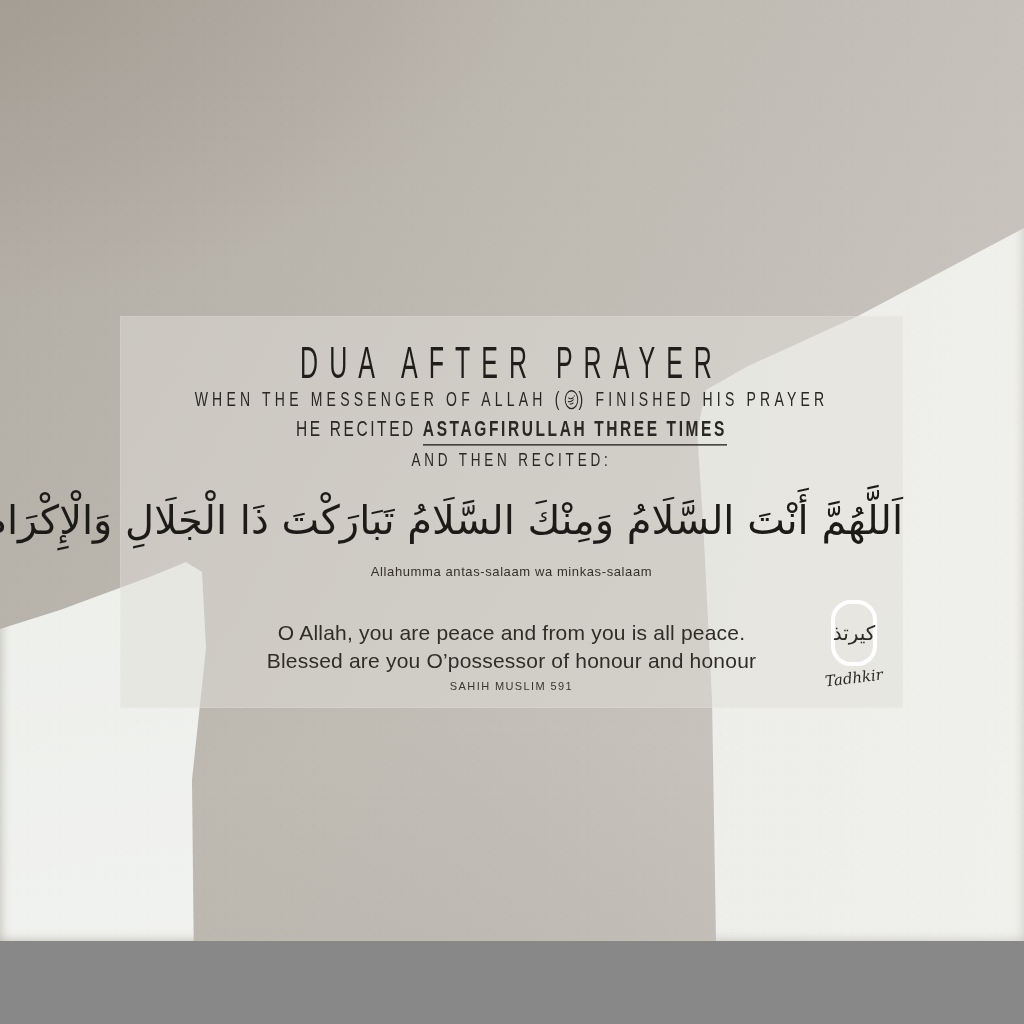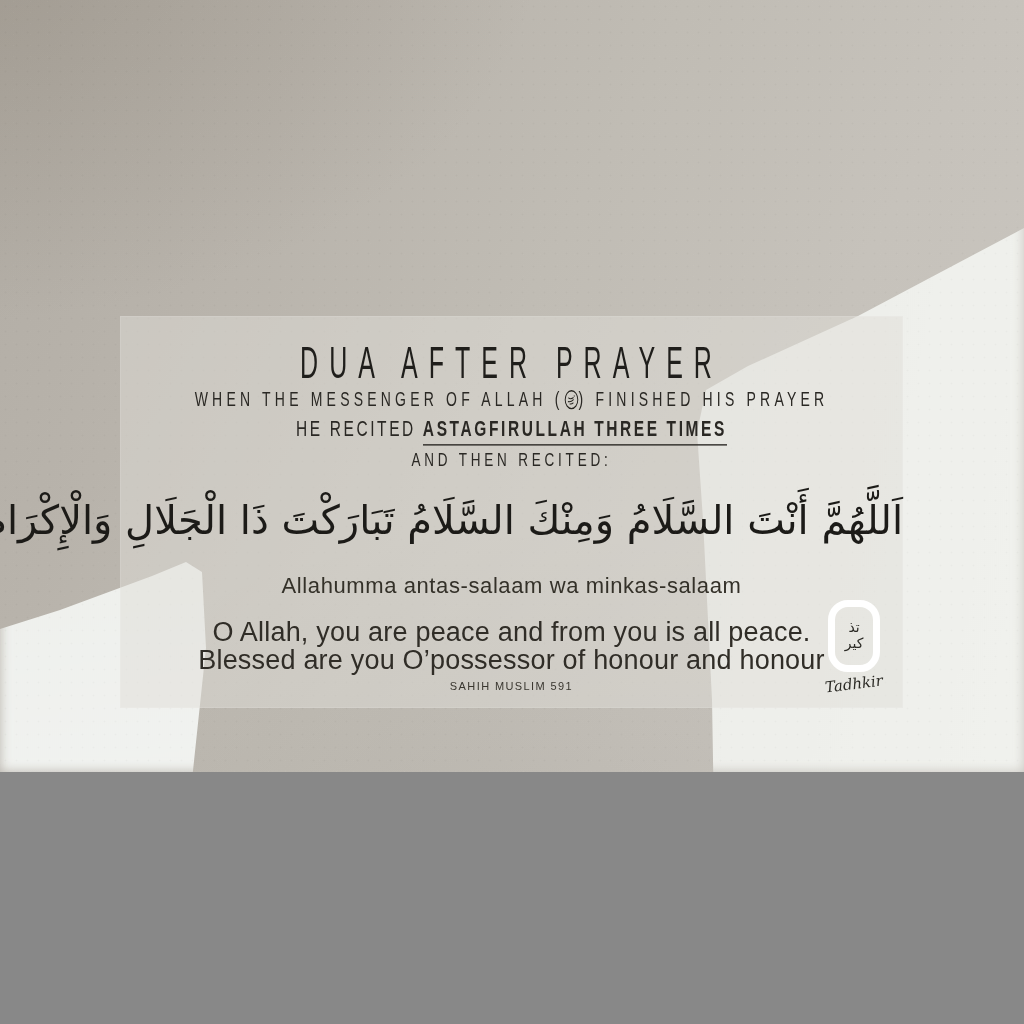"DUA AFTER PRAYER" .scene { height: 772px -> 941px }
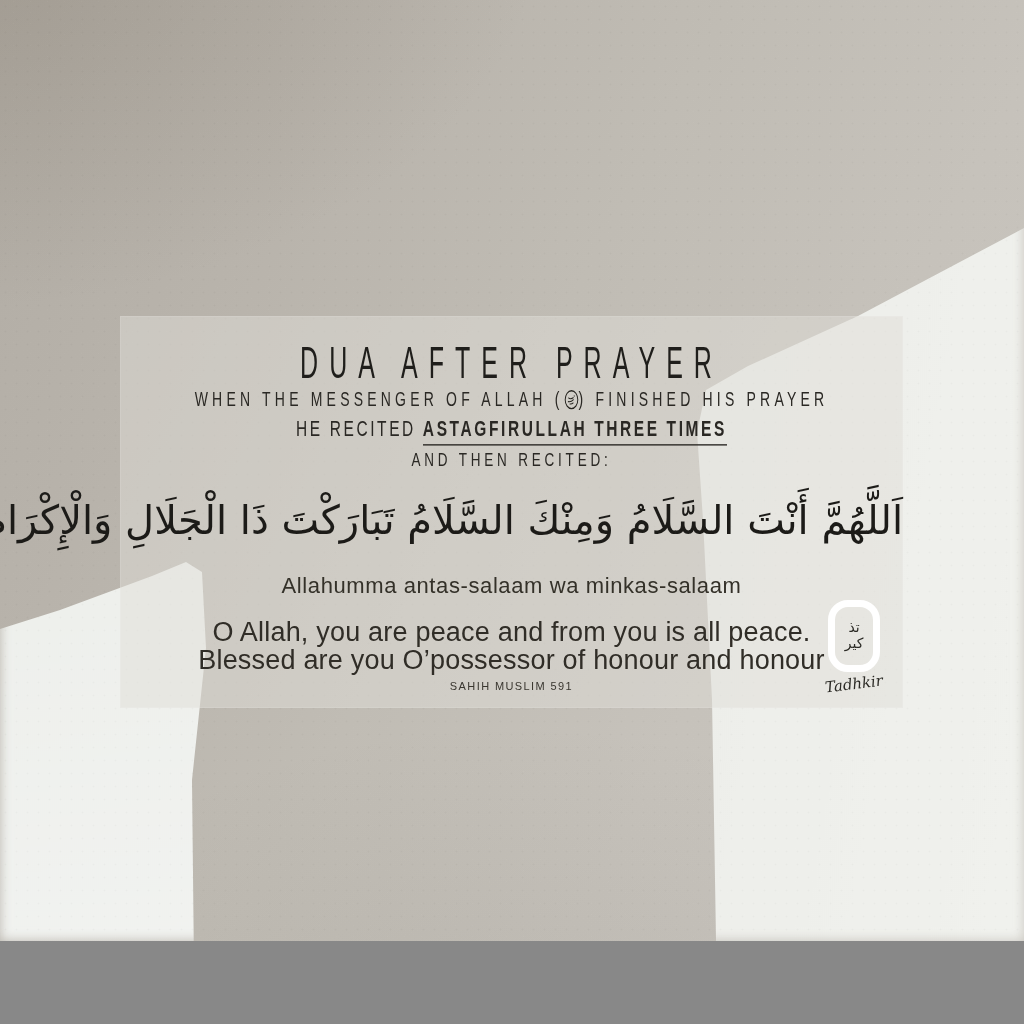"Allahumma antas-salaam wa minkas-salaam" .translit { font-size: 22px -> 13px; top: 256px -> 242px }
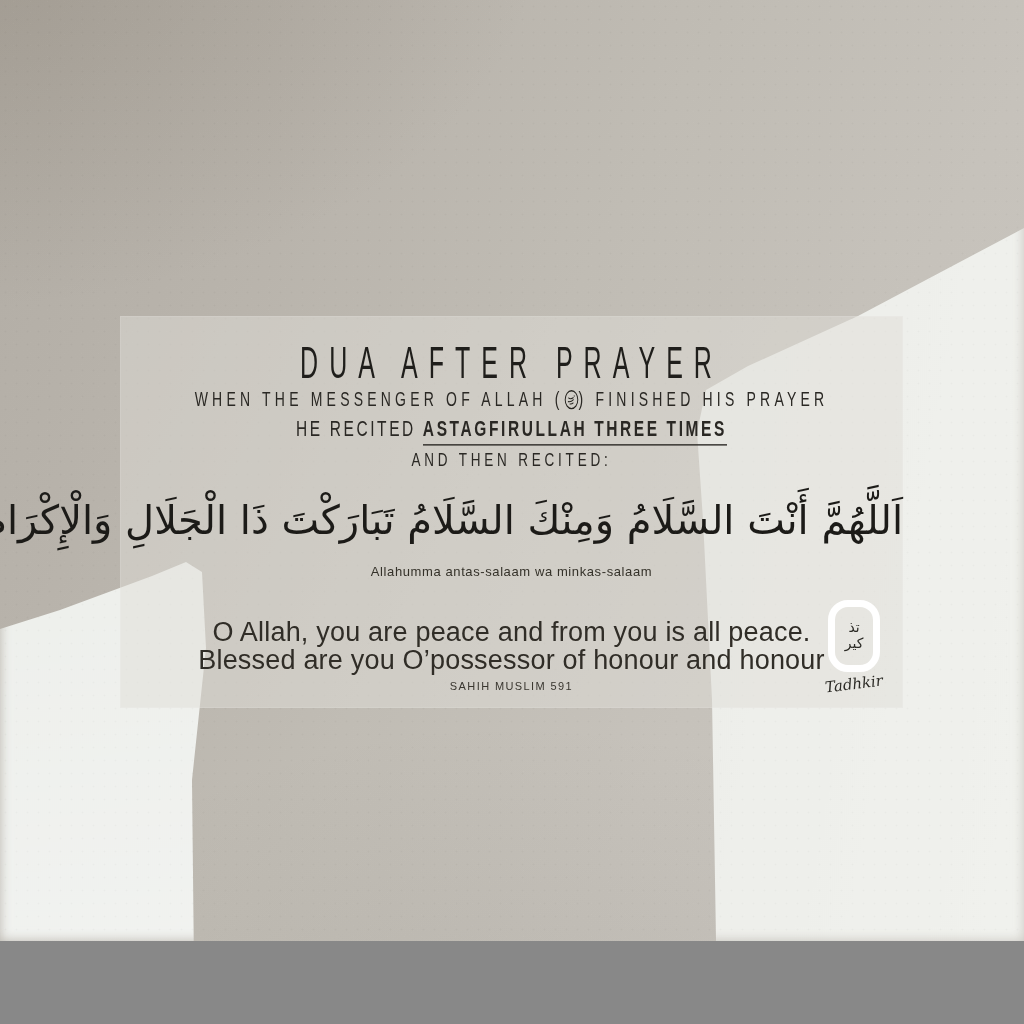"O Allah, you are peace" .transl { font-size: 27px -> 21px }
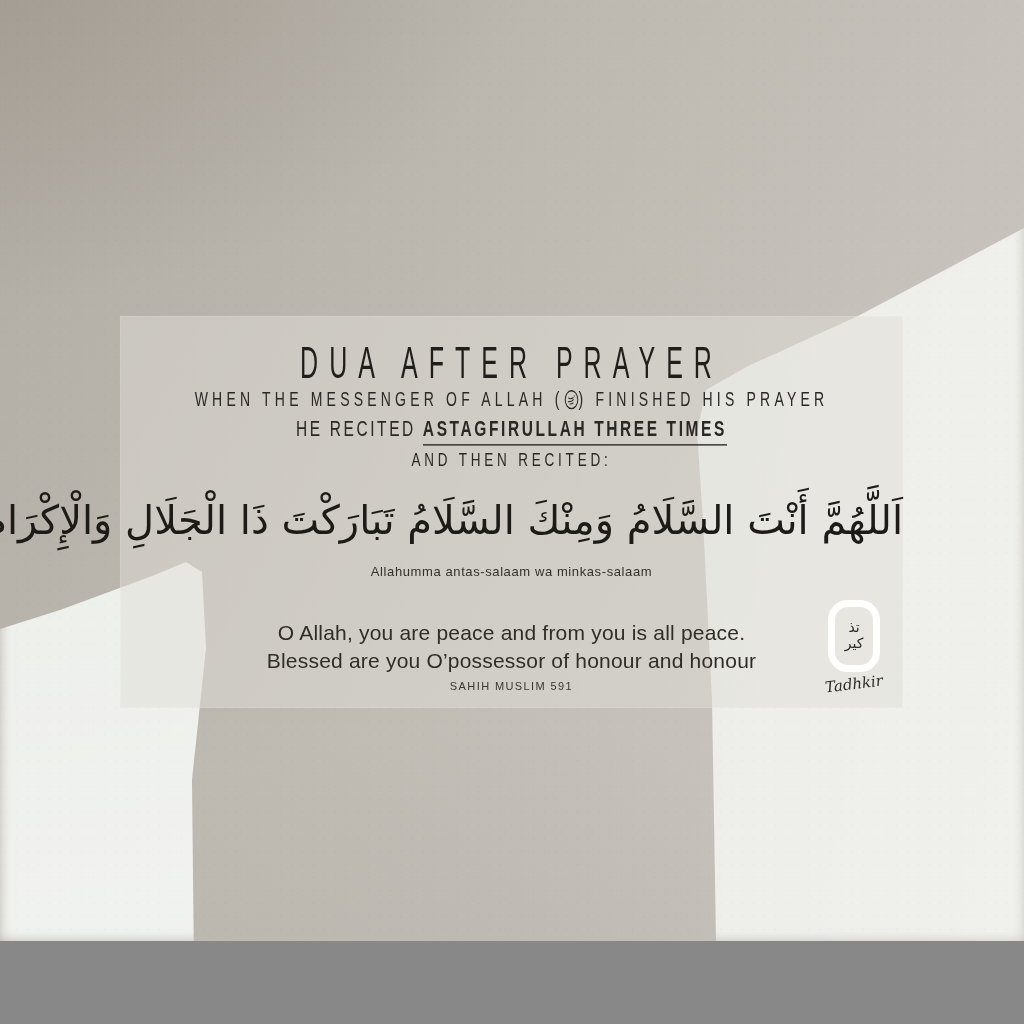"تذ" .brand-pill { border: 7px solid #ffffff -> 4px solid #ffffff; flex-direction: column -> row; font-size: 14px -> 20px }
